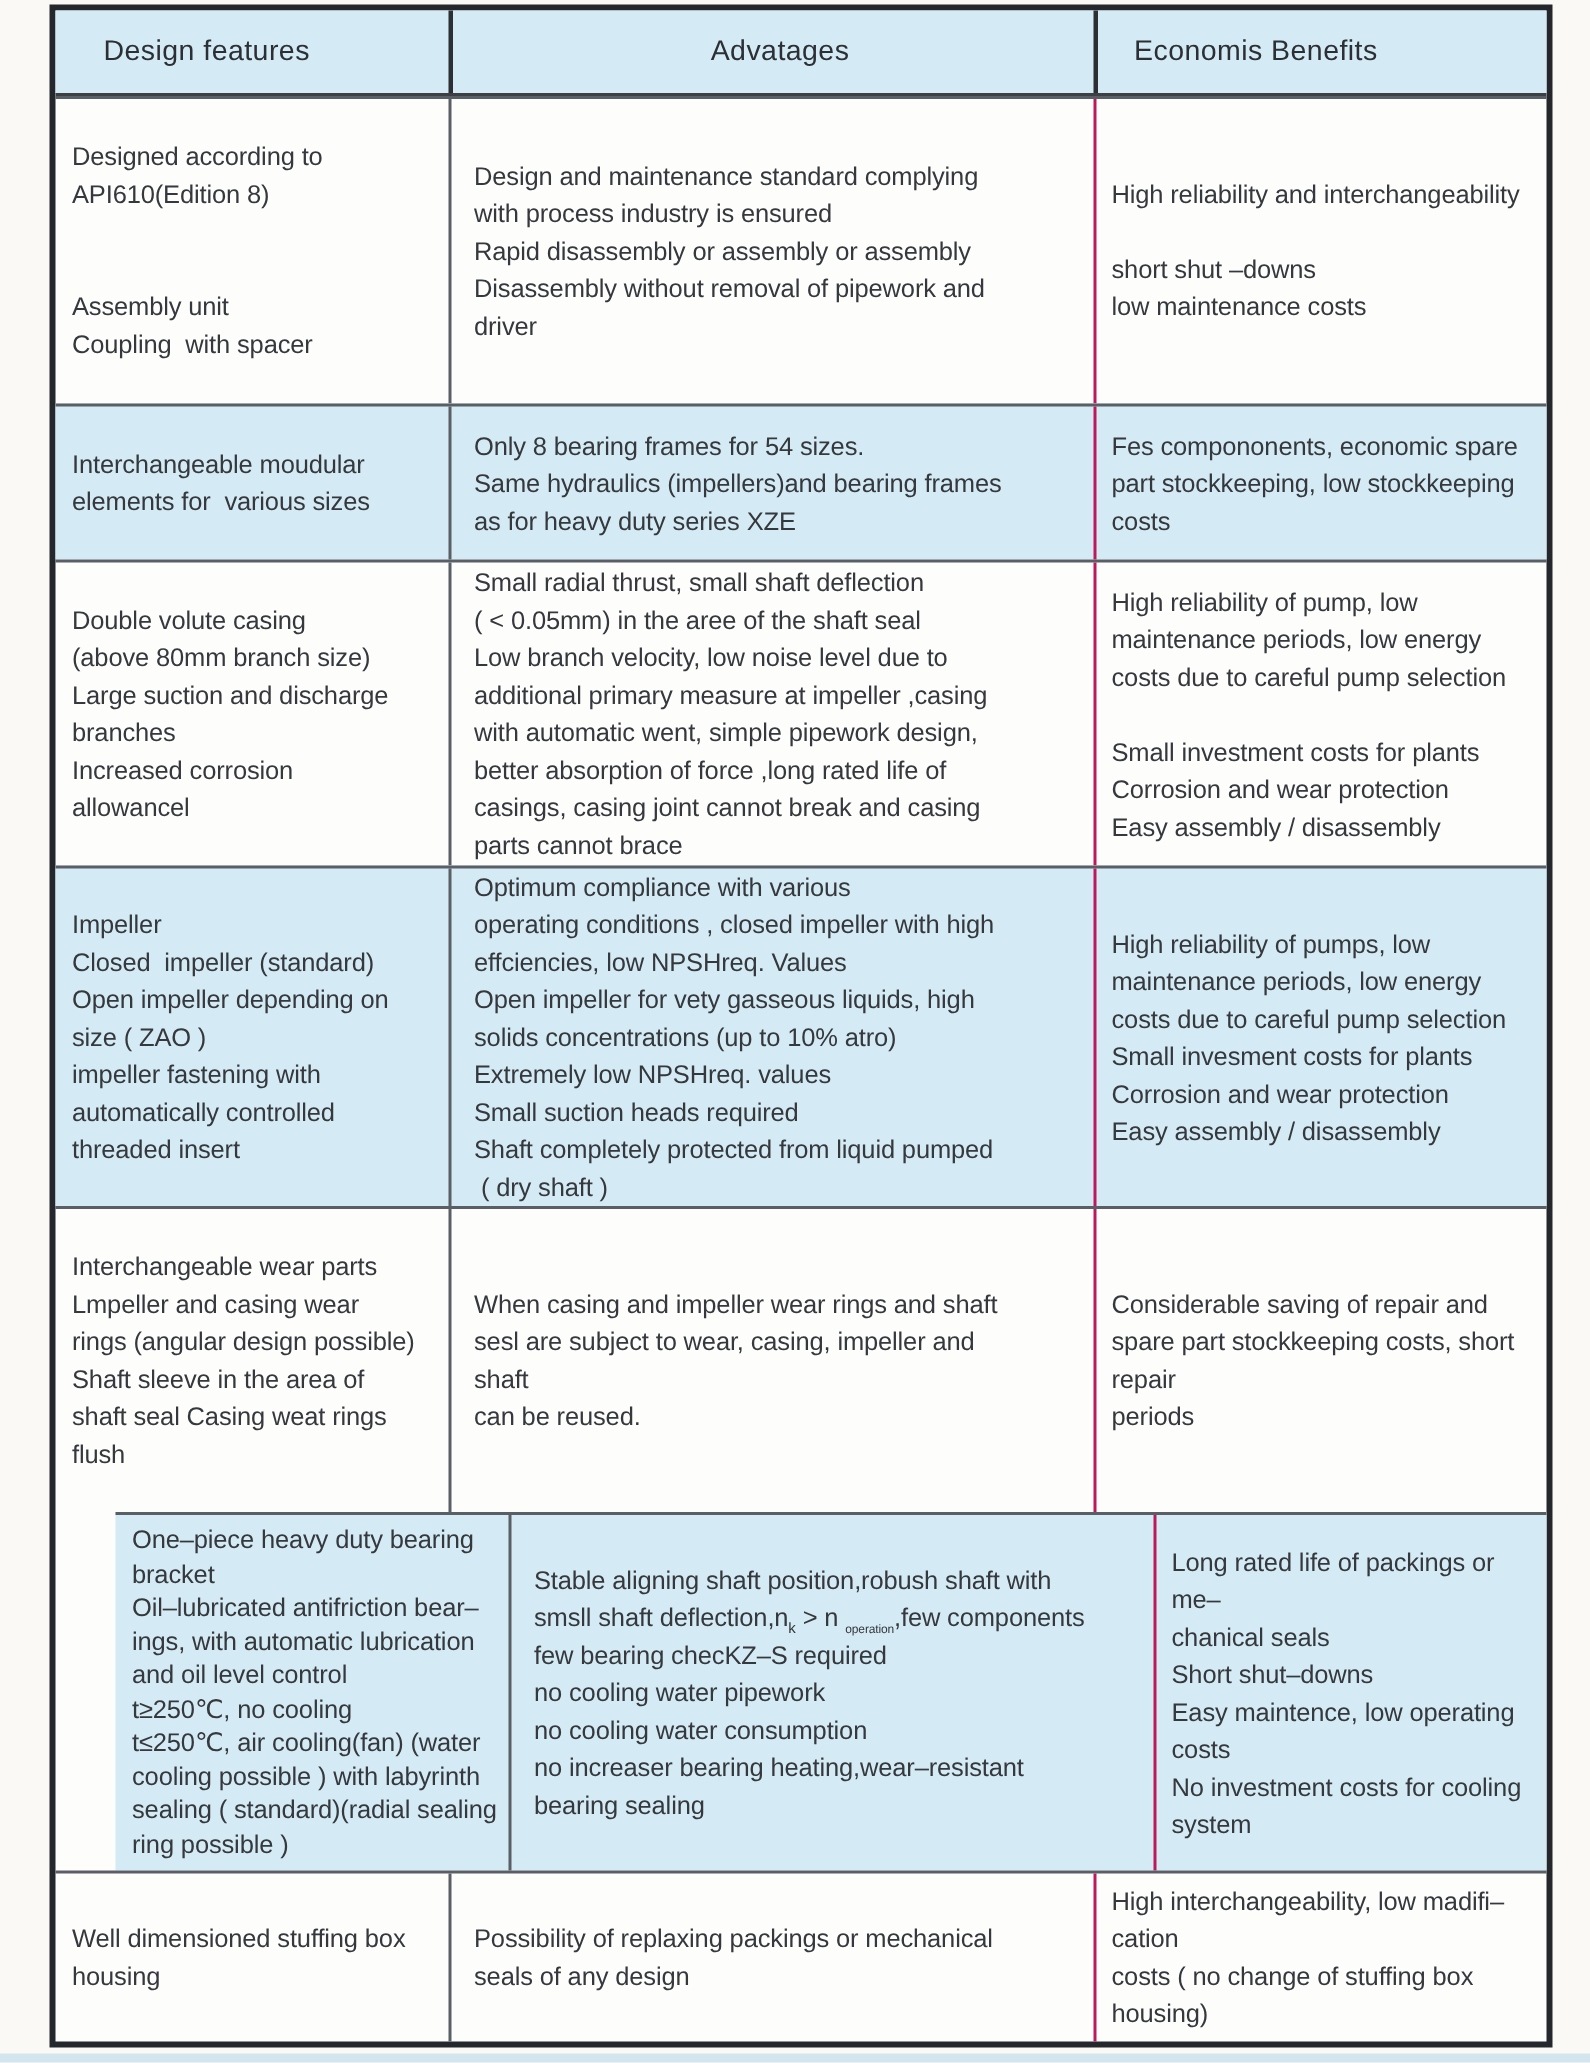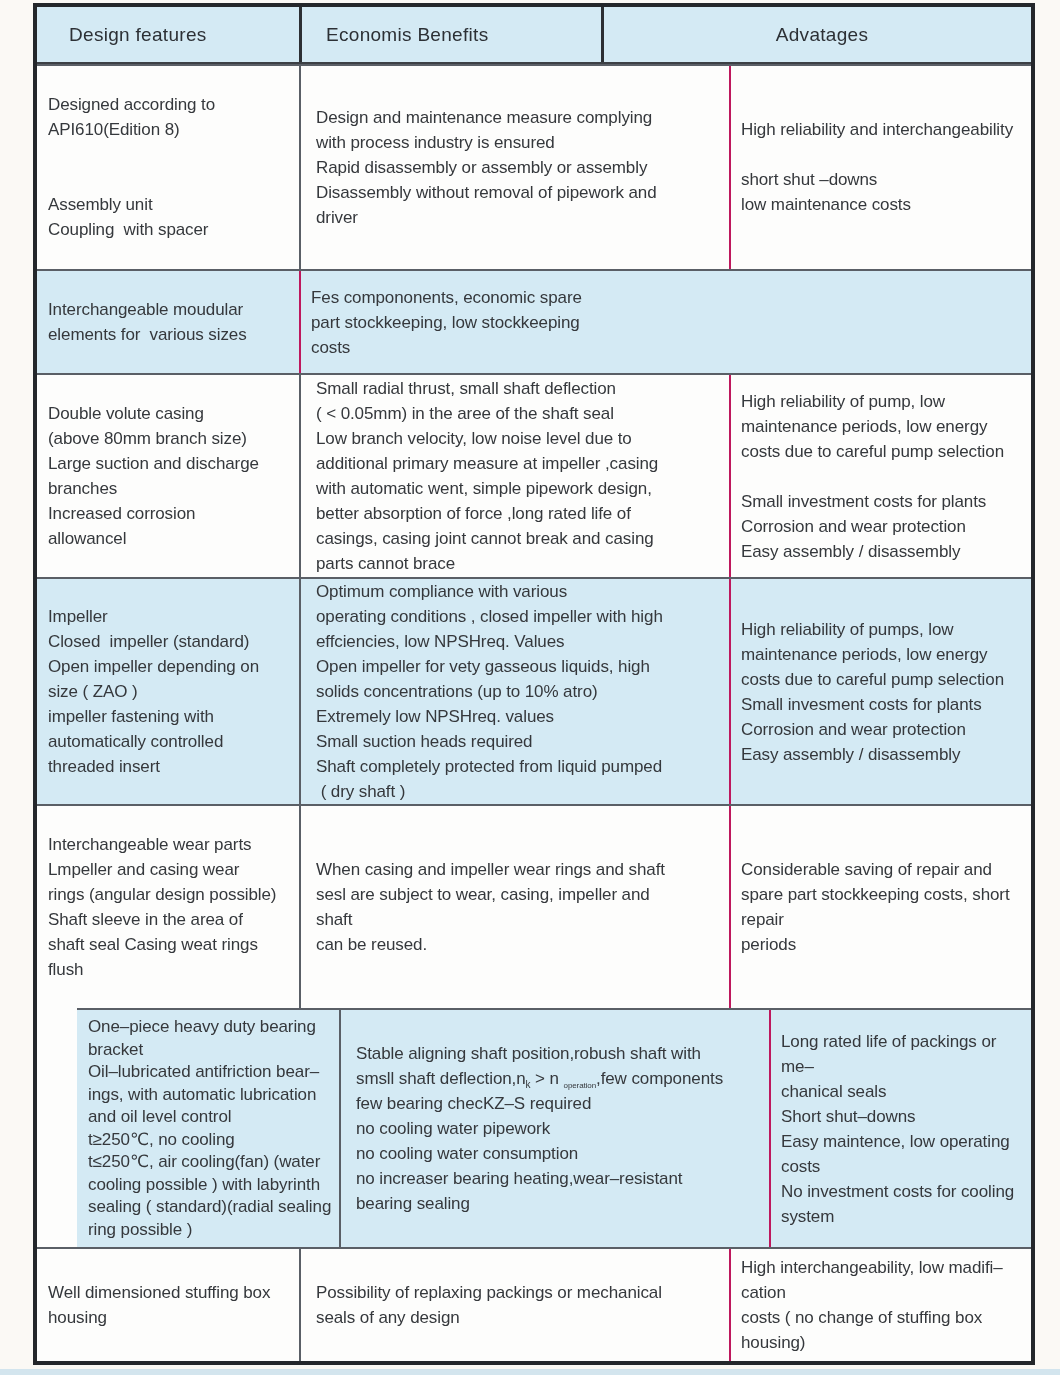"Economis Benefits" div.cell { order: before "Advatages" -> after "Advatages" }
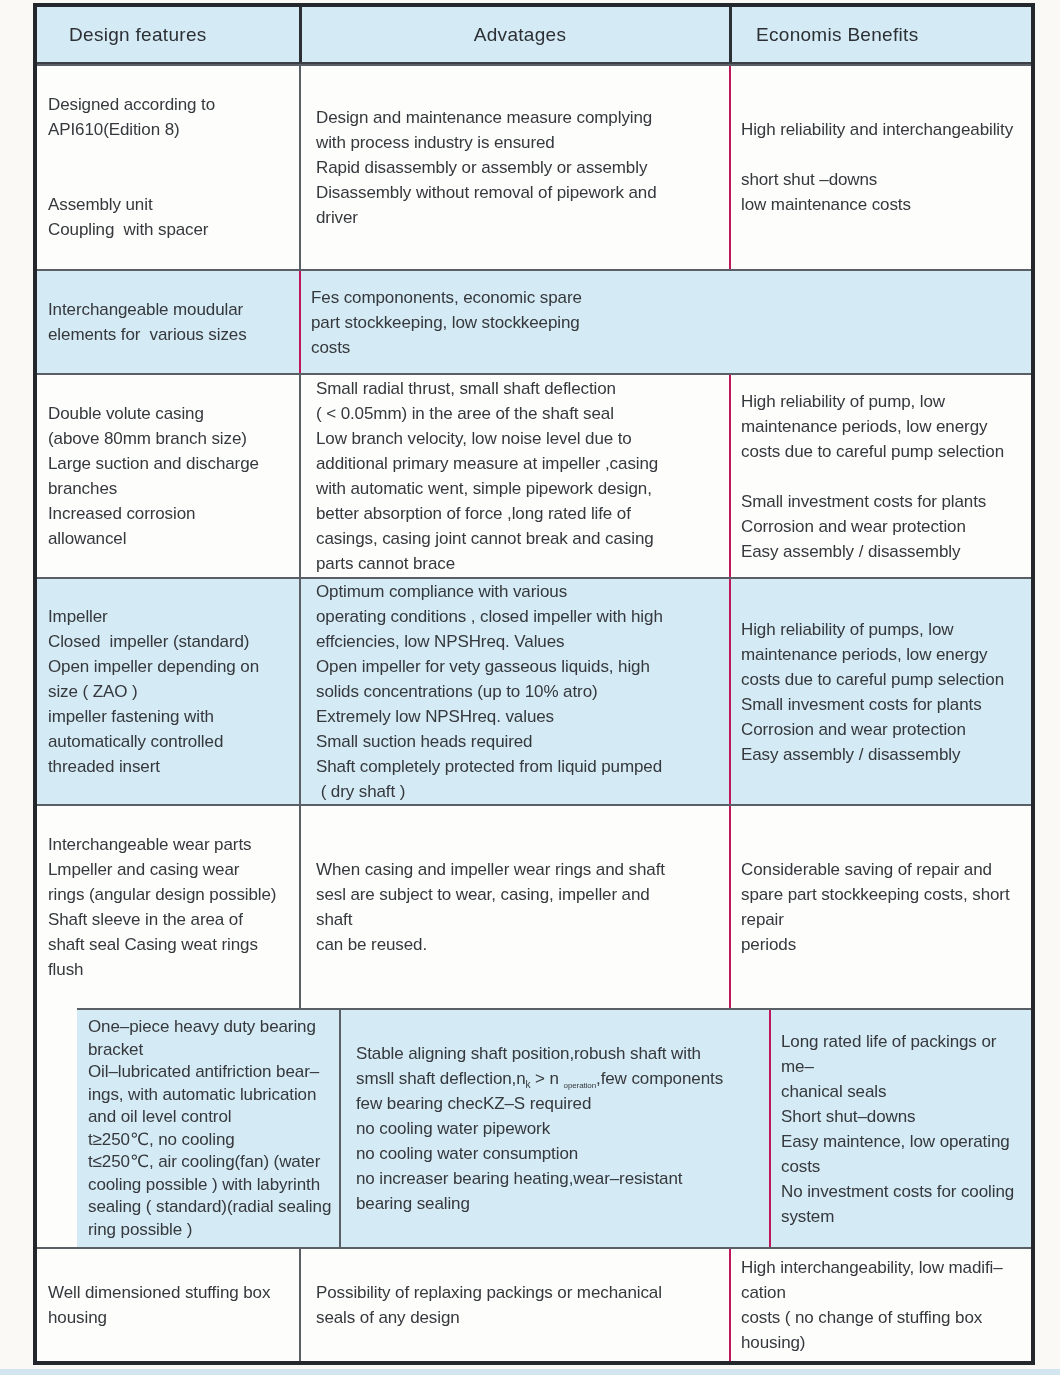"Design and maintenance measure complying" div.txt { text: measure -> standard }
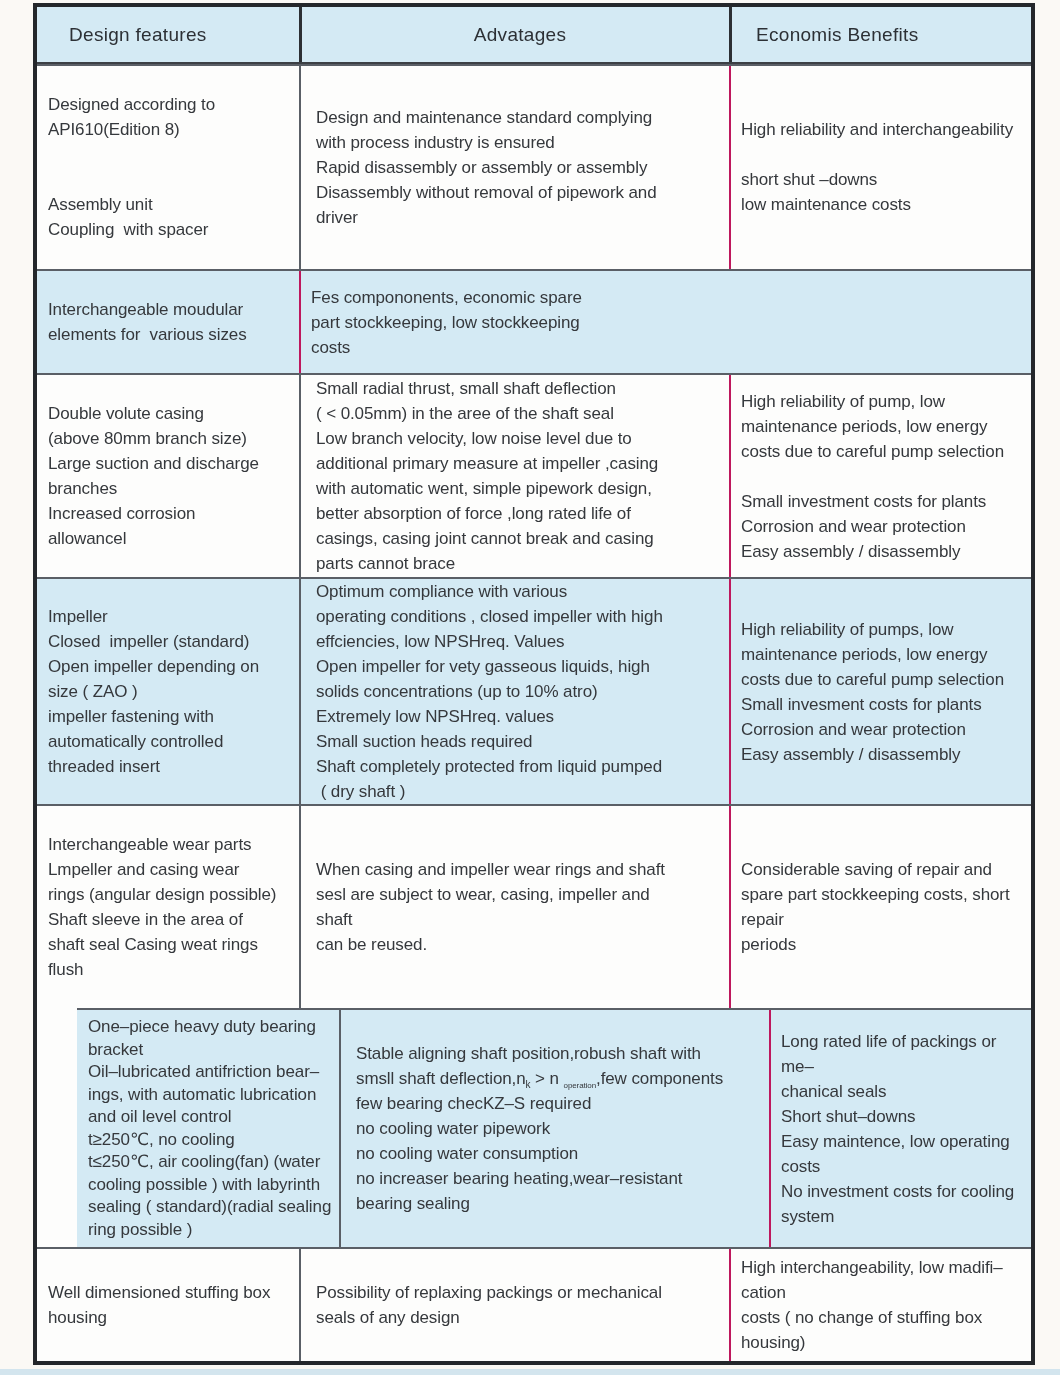"Only 8 bearing frames for" div.cell { html: none -> <div> <div>Only 8 bearing frames for 54 sizes. Same hydraulics (impellers)and bearing frames as for heavy duty series XZE</div> </div> }
